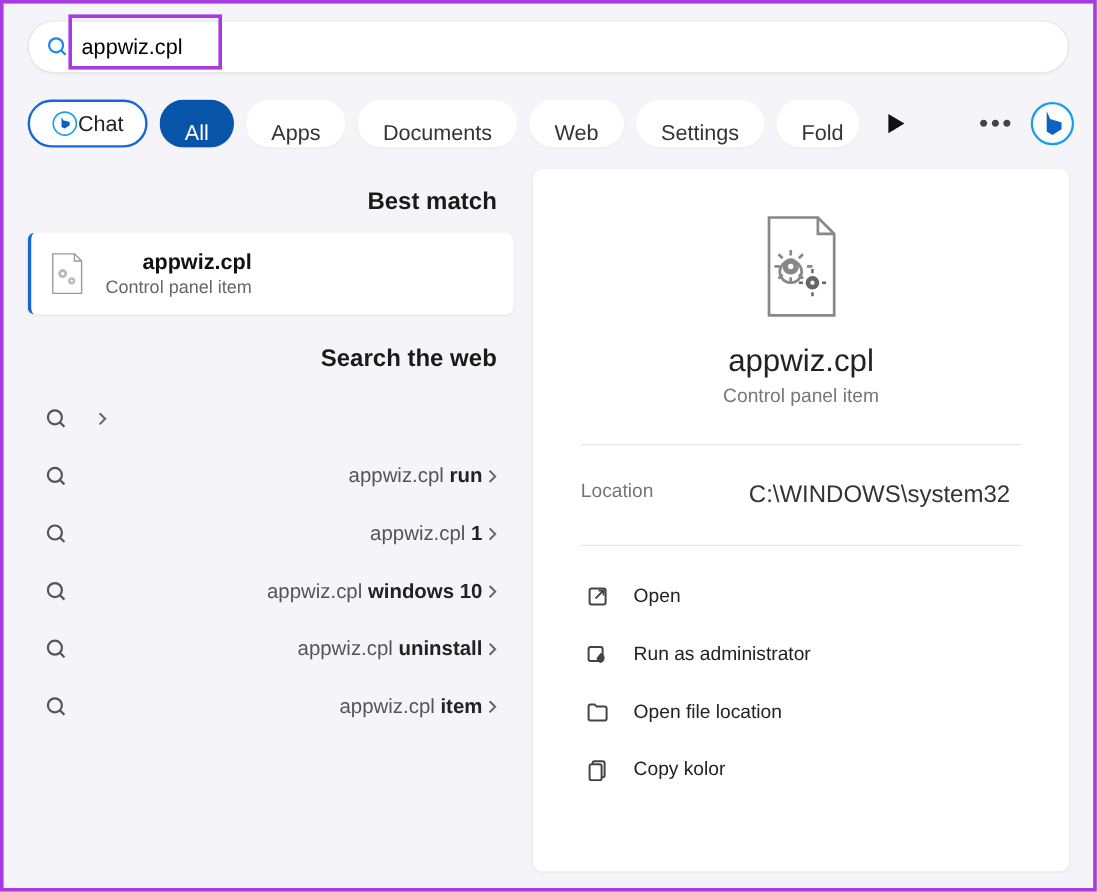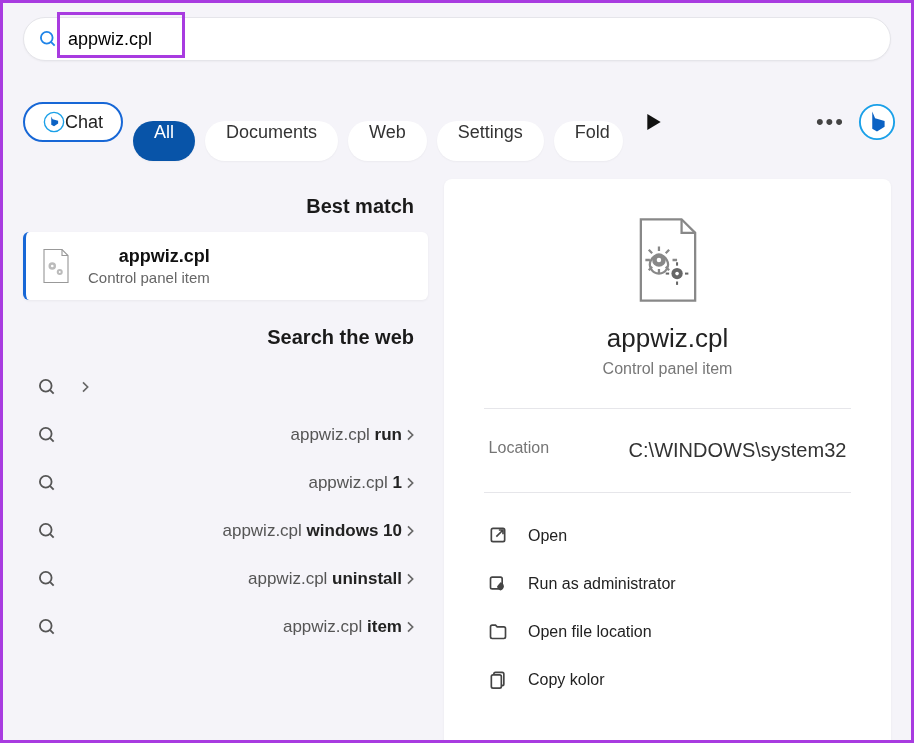"All" .filter-pill { align-items: flex-start -> flex-end; margin-top: 38px -> none }
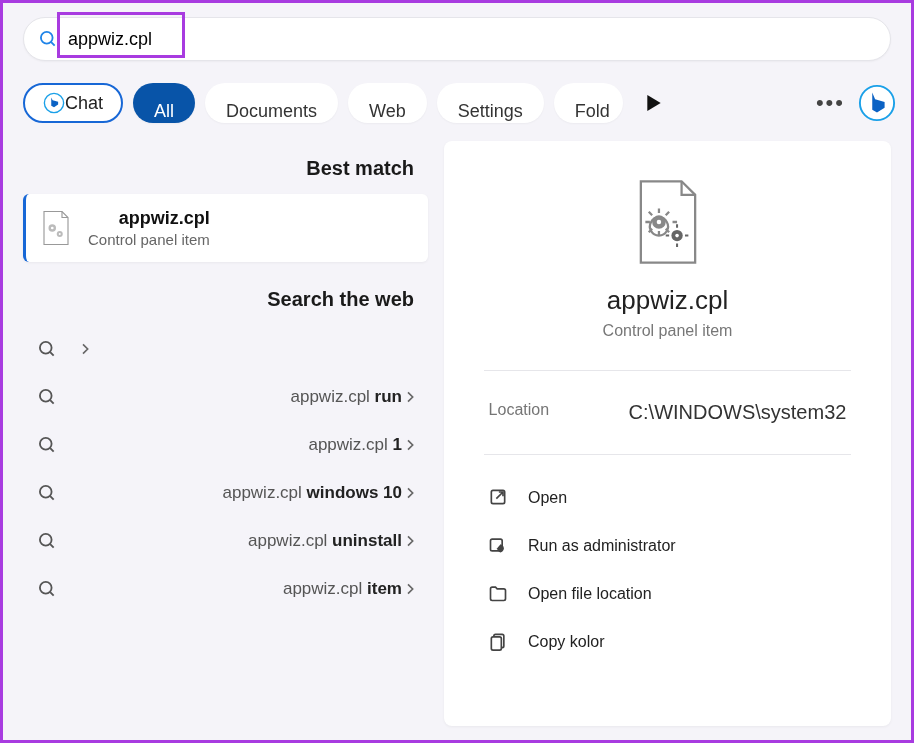"Apps" div.filter-pill { html: none -> <div> <span>Apps</span> </div> }
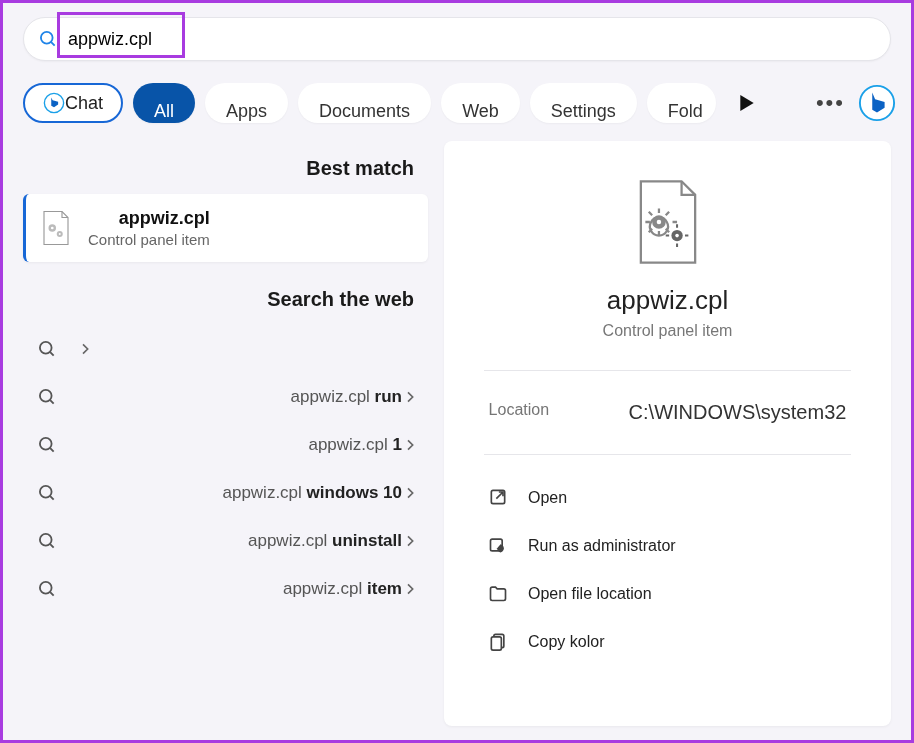"Location" .loc-row { justify-content: center -> none }
